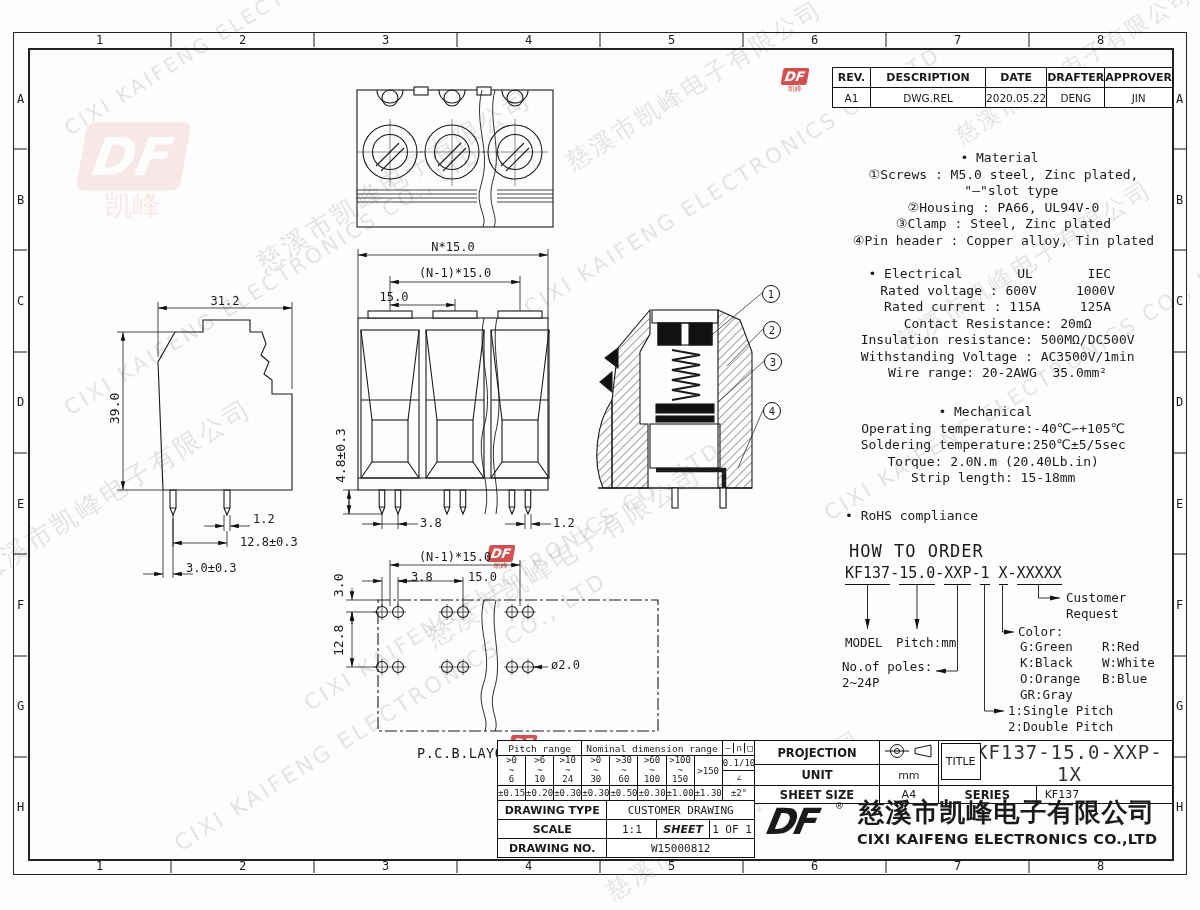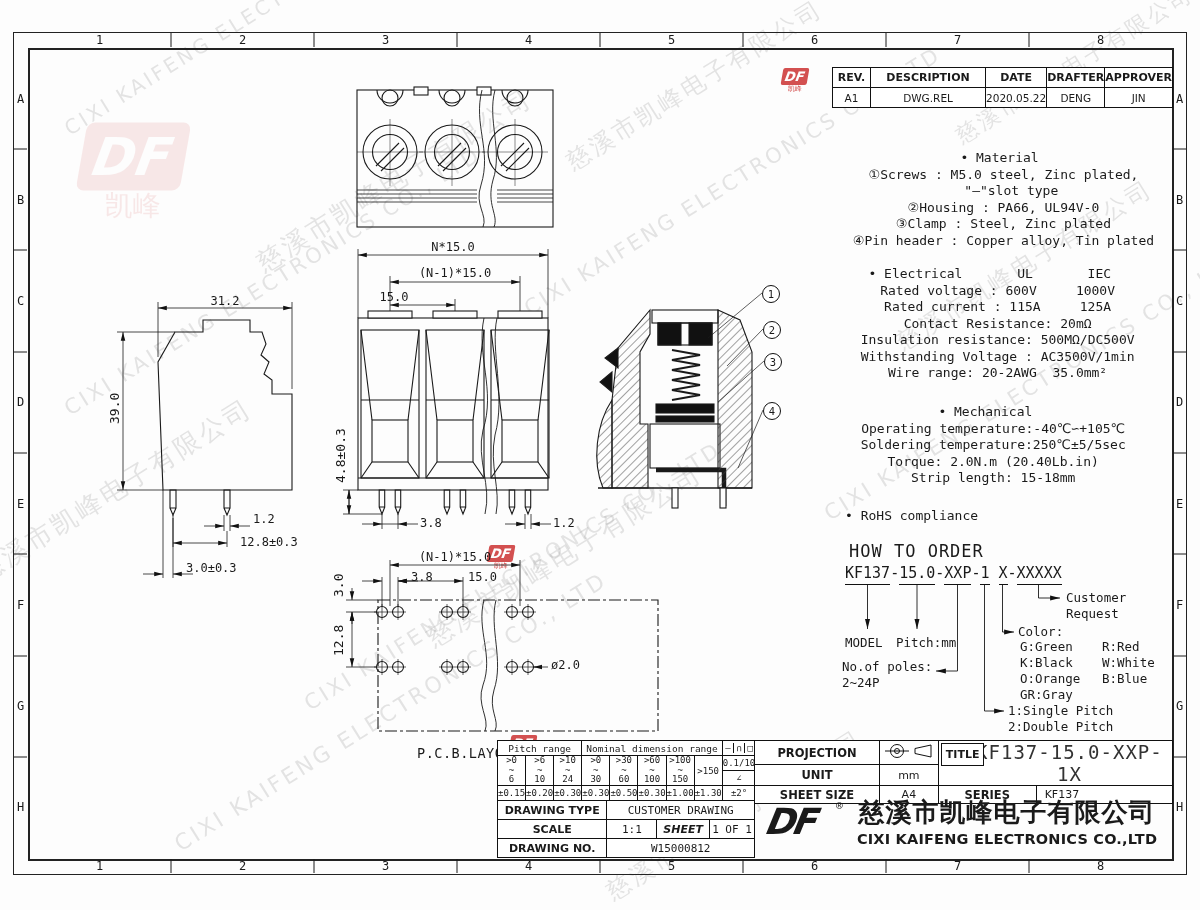"TITLE" .title-mini { font-weight: bold -> normal; padding: 4px 4px -> 11px 4px }
